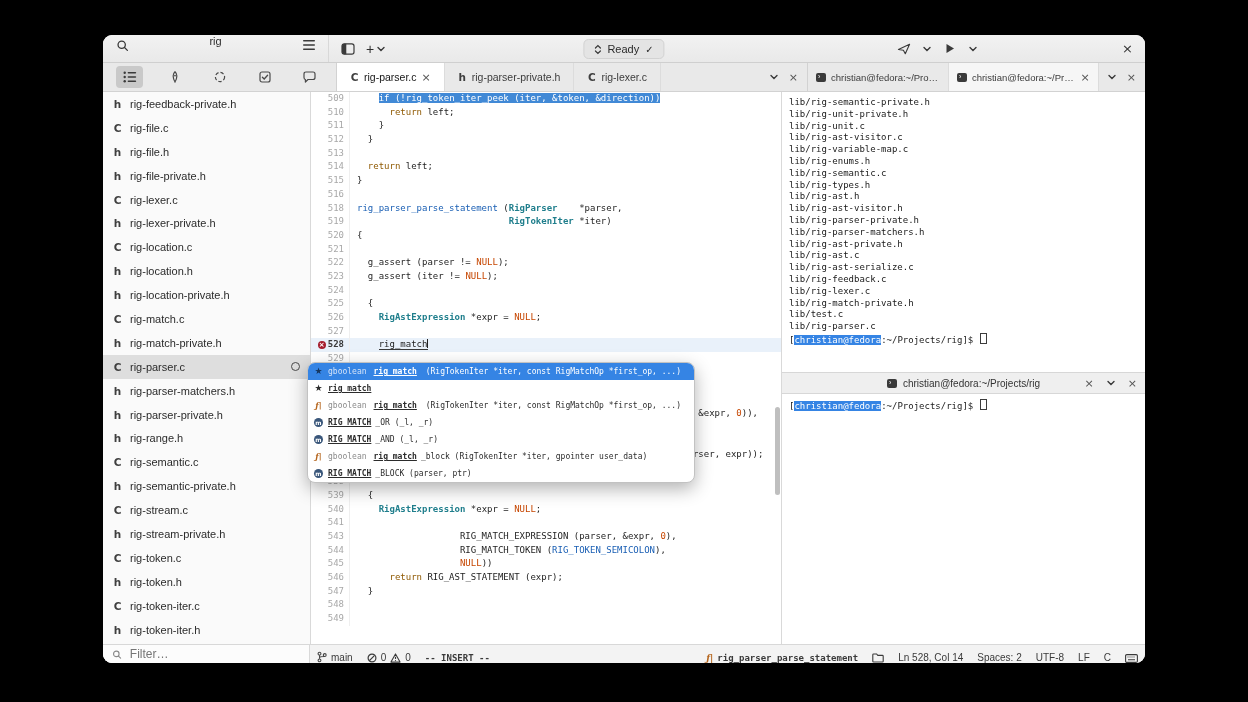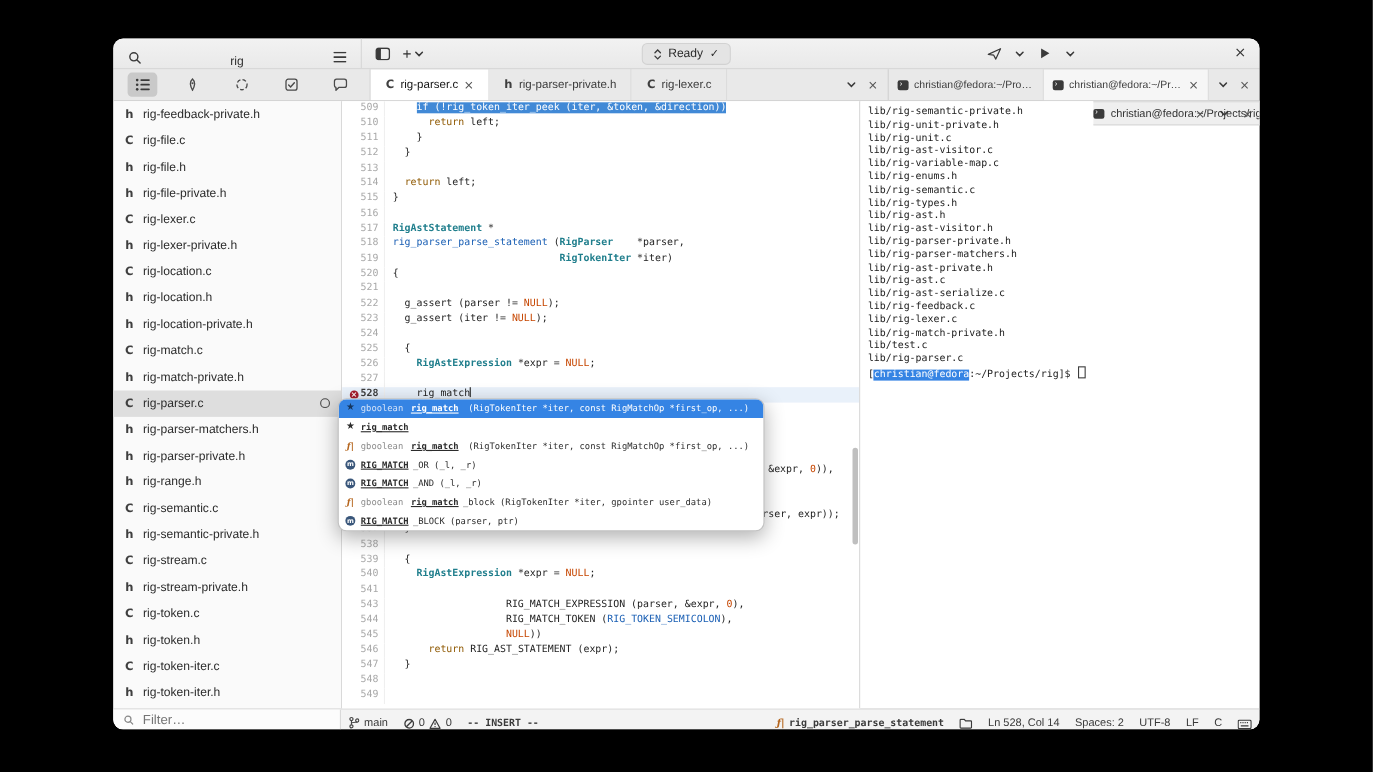"rig" .hb-left { align-items: flex-end -> flex-start }
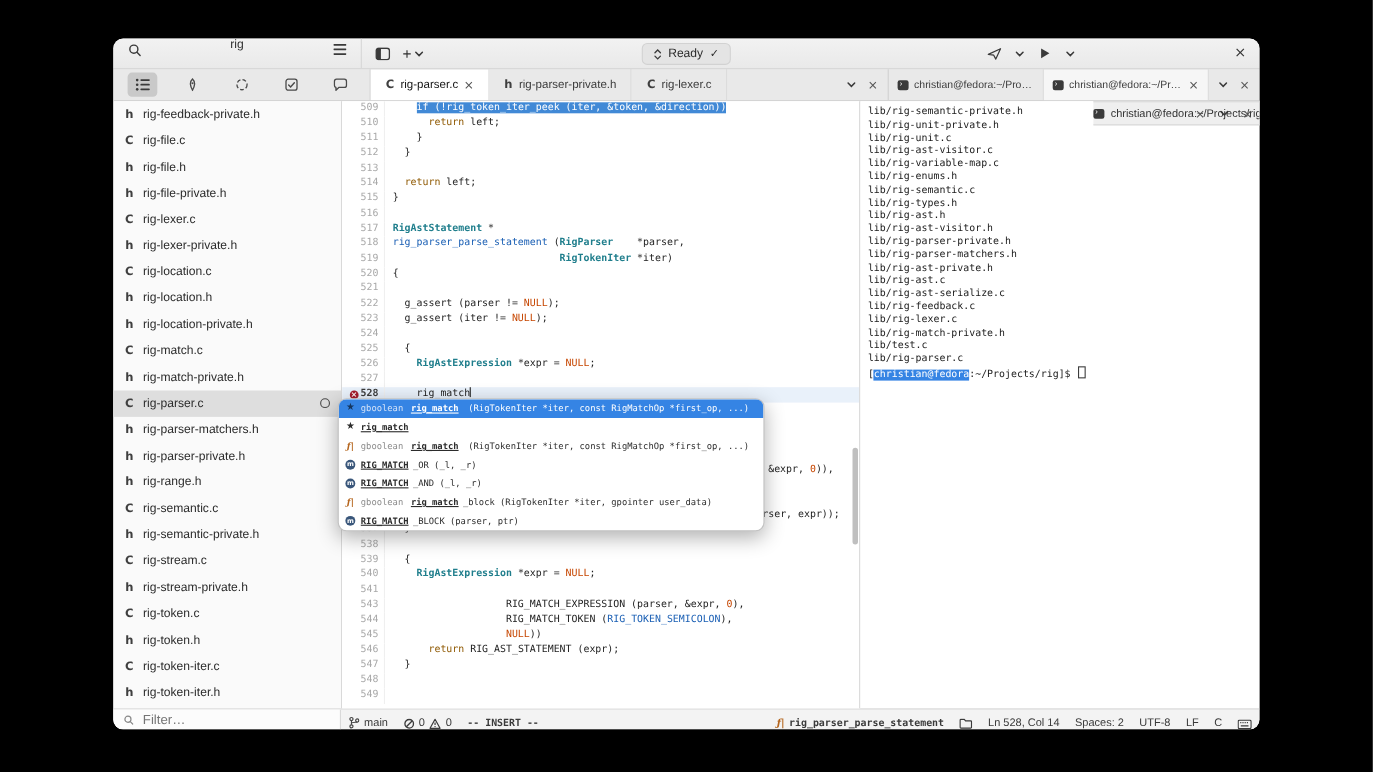"lib/rig-semantic-private.h" .rightpane { flex-direction: row -> column }
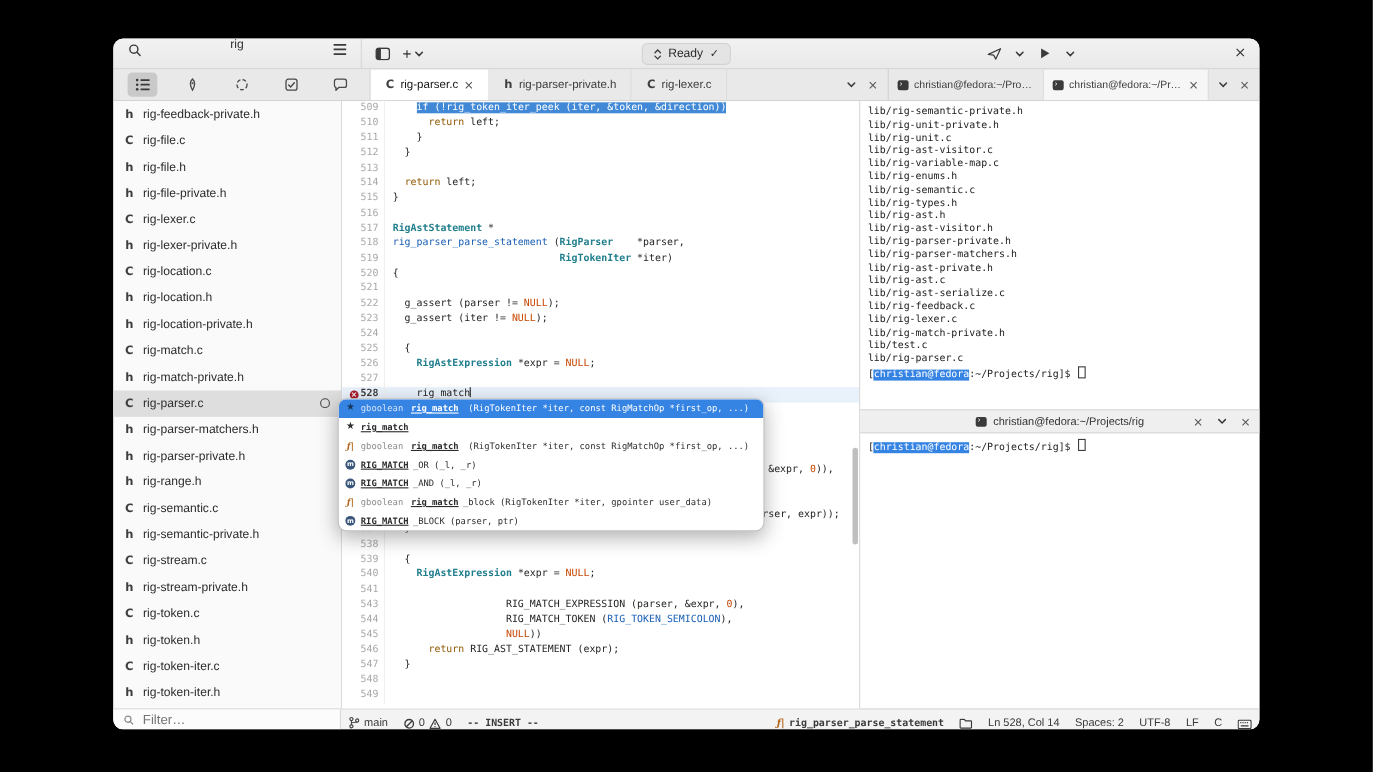"517" div.cl { html: <div> <span>517</span> <span><span>RigAstStatement</span><span> *</span></span> </div> -> none }
